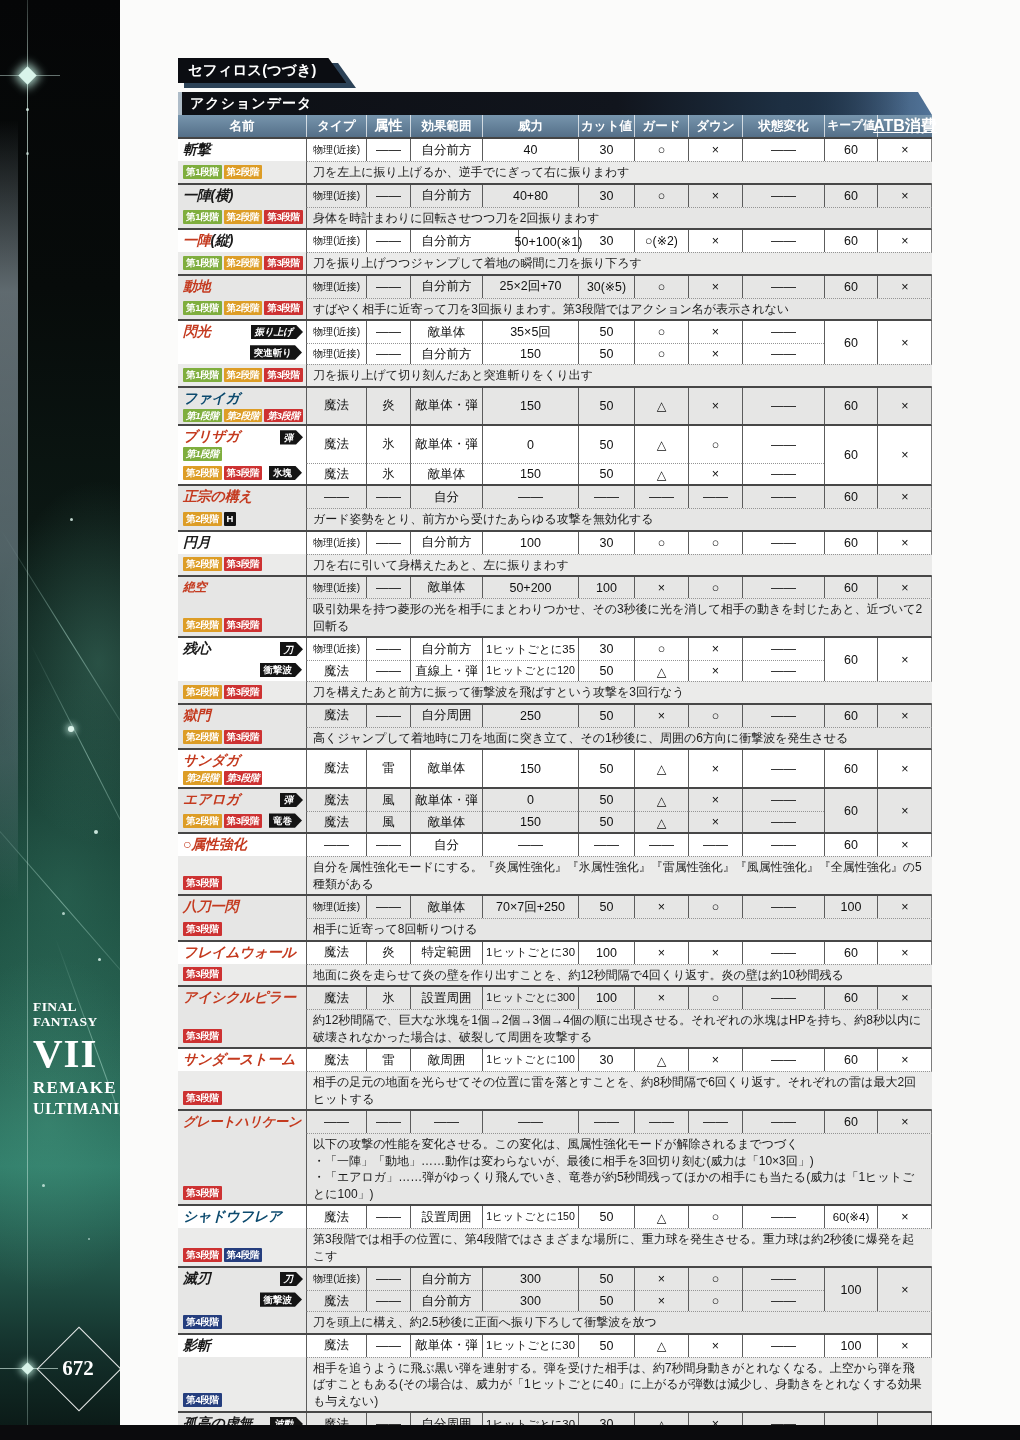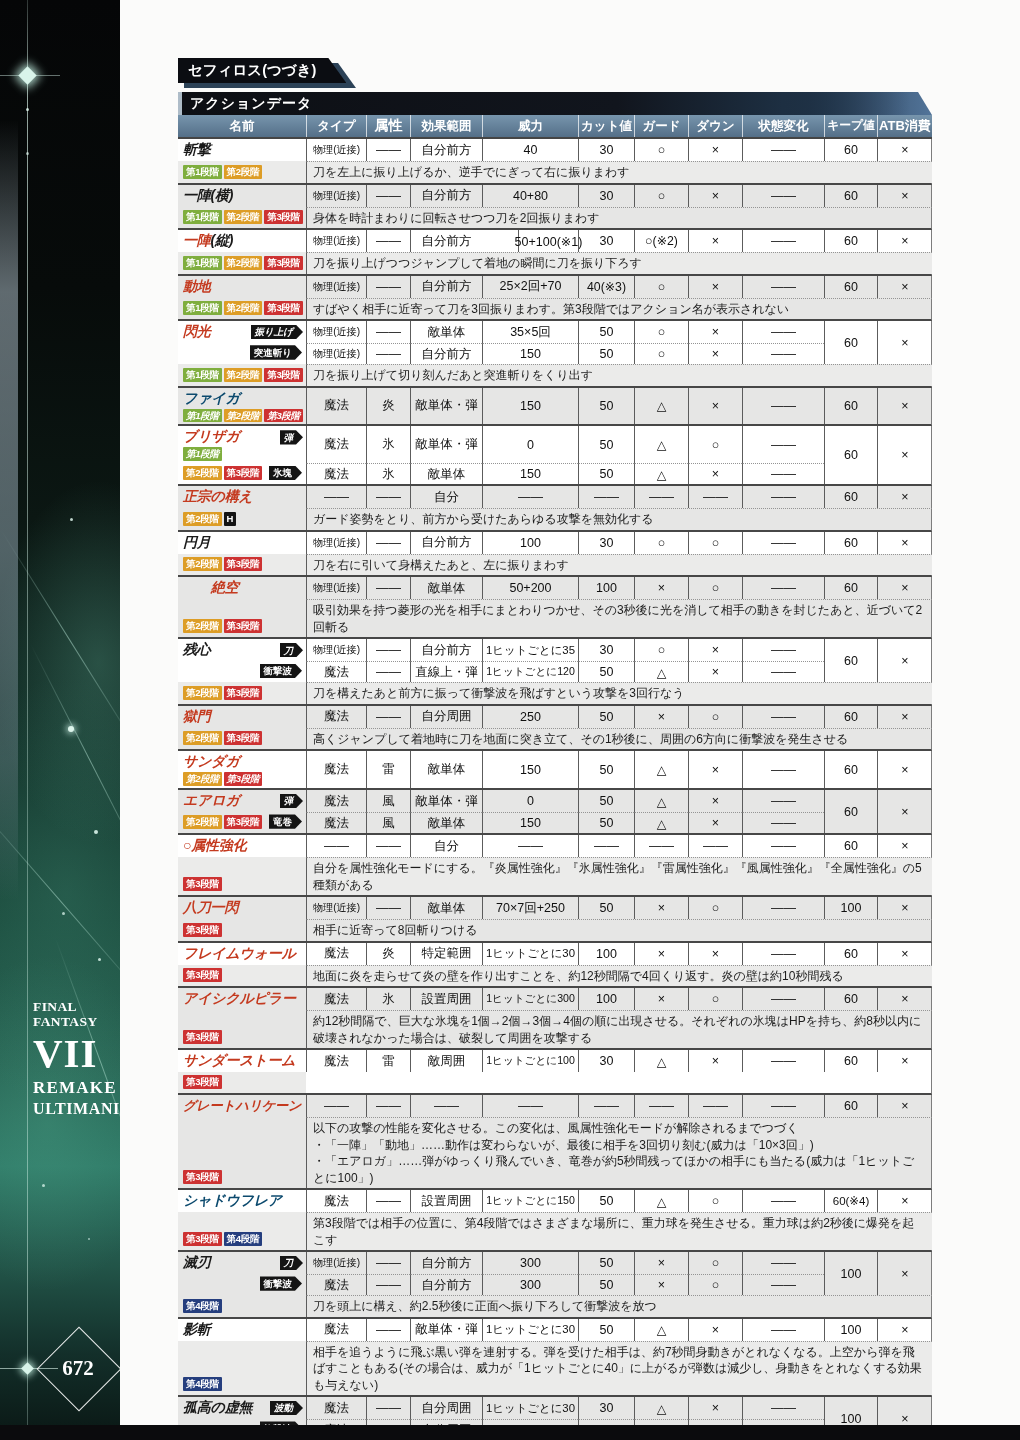"ATB消費" div.hcell { font-size: 13px -> 16px; text-decoration: none -> underline }
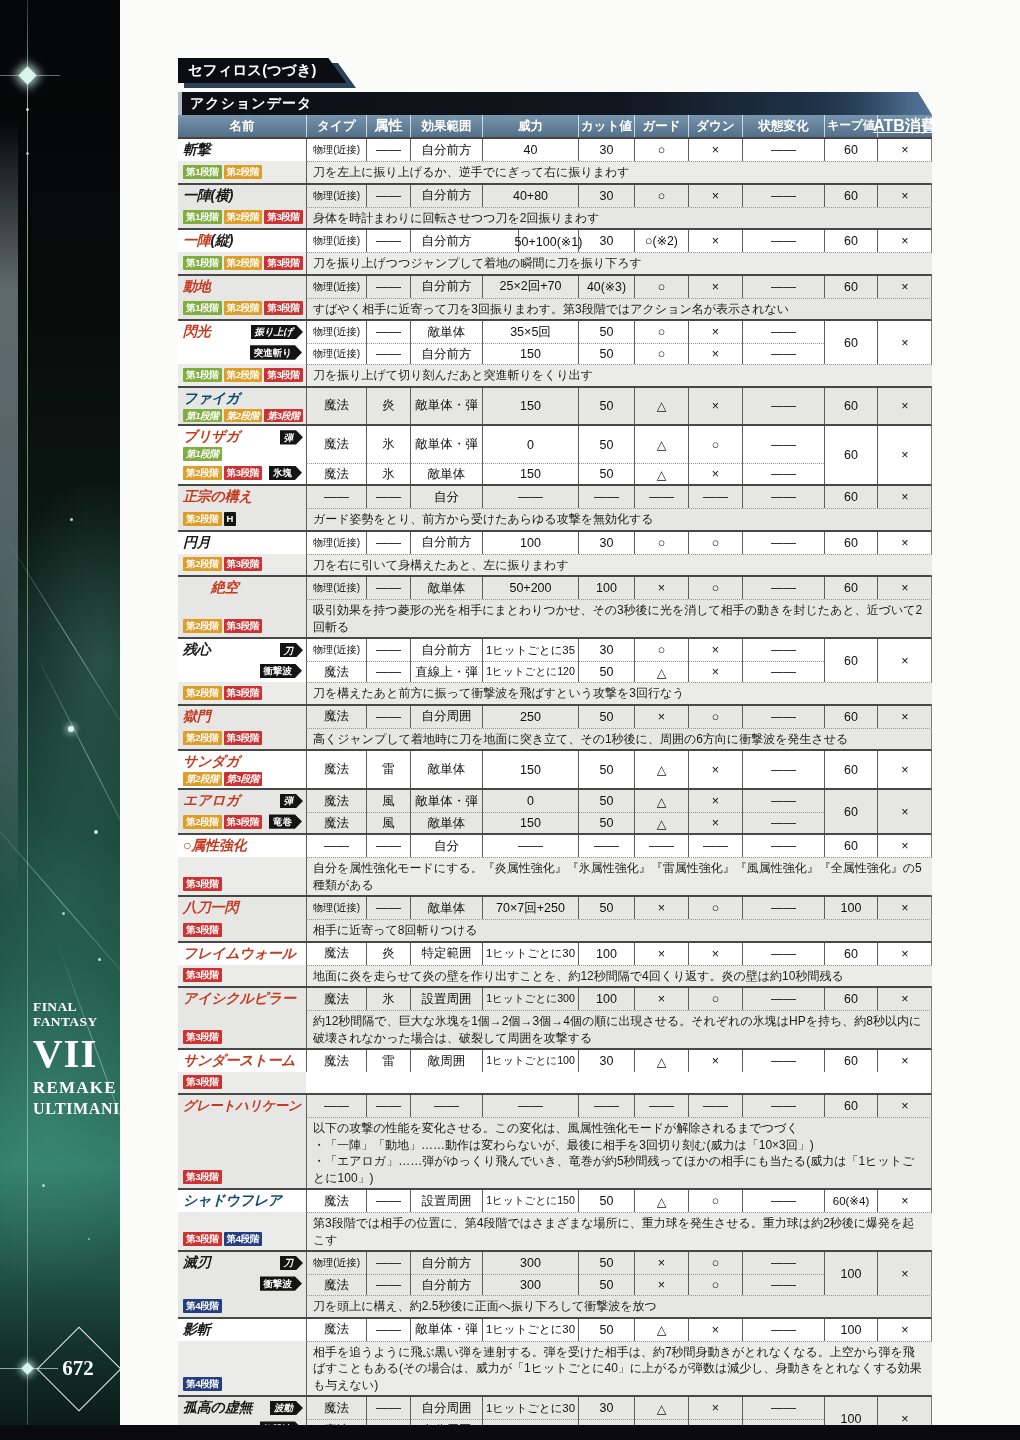"40(※3)" div.dcell { text: 40(※3 -> 30(※5 }
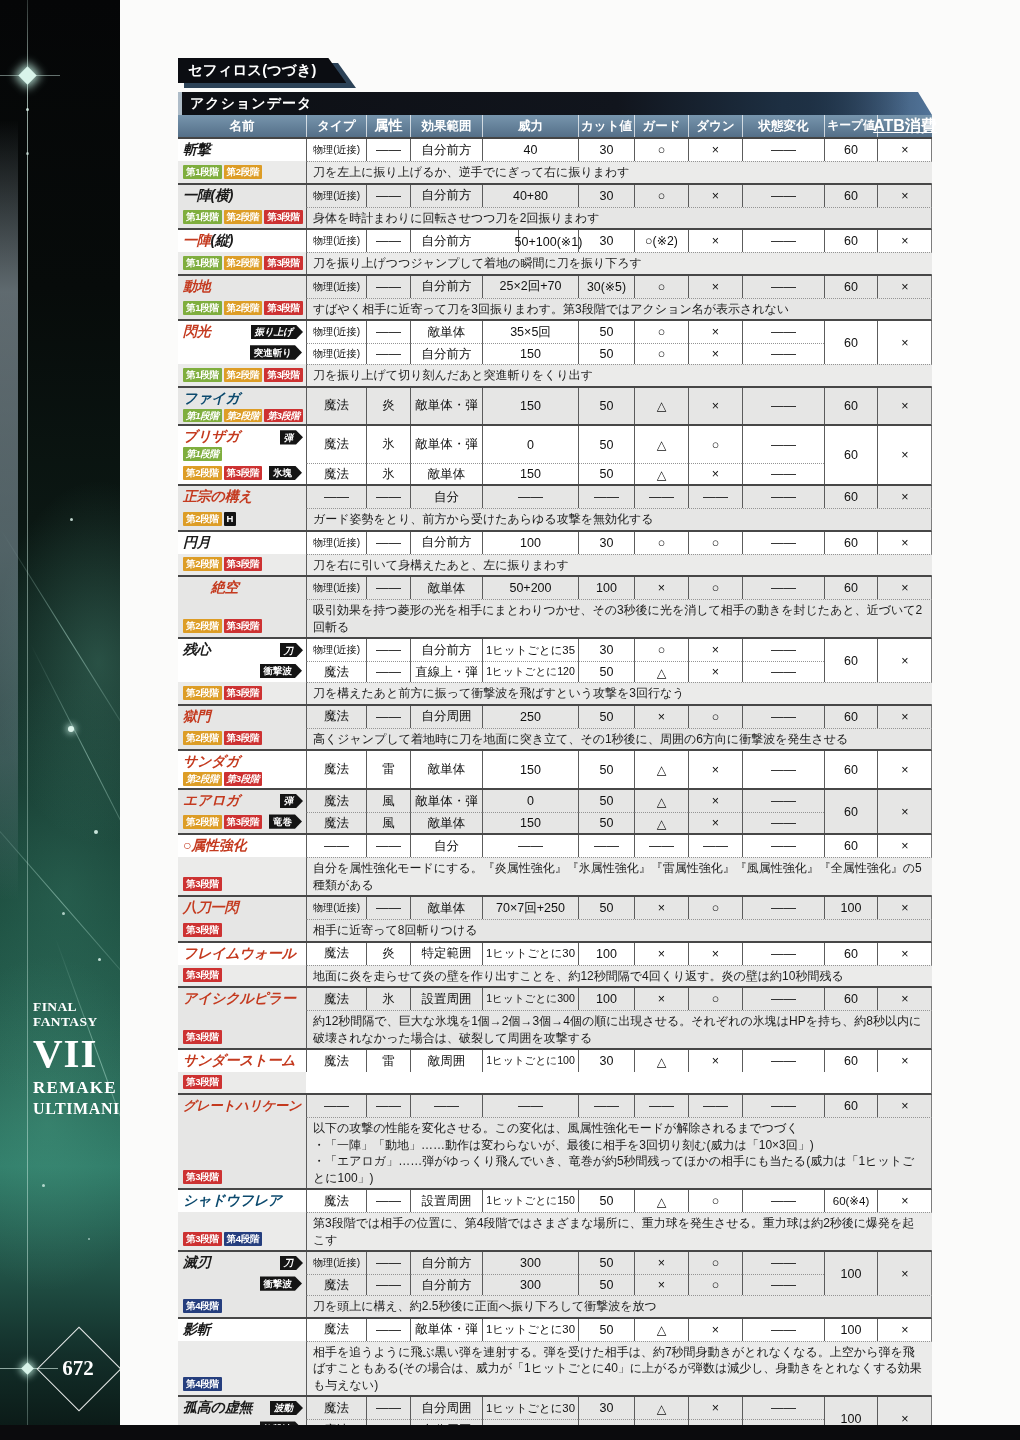"絶空" div.nm { font-size: 14px -> 12px; margin-left: 28px -> none }
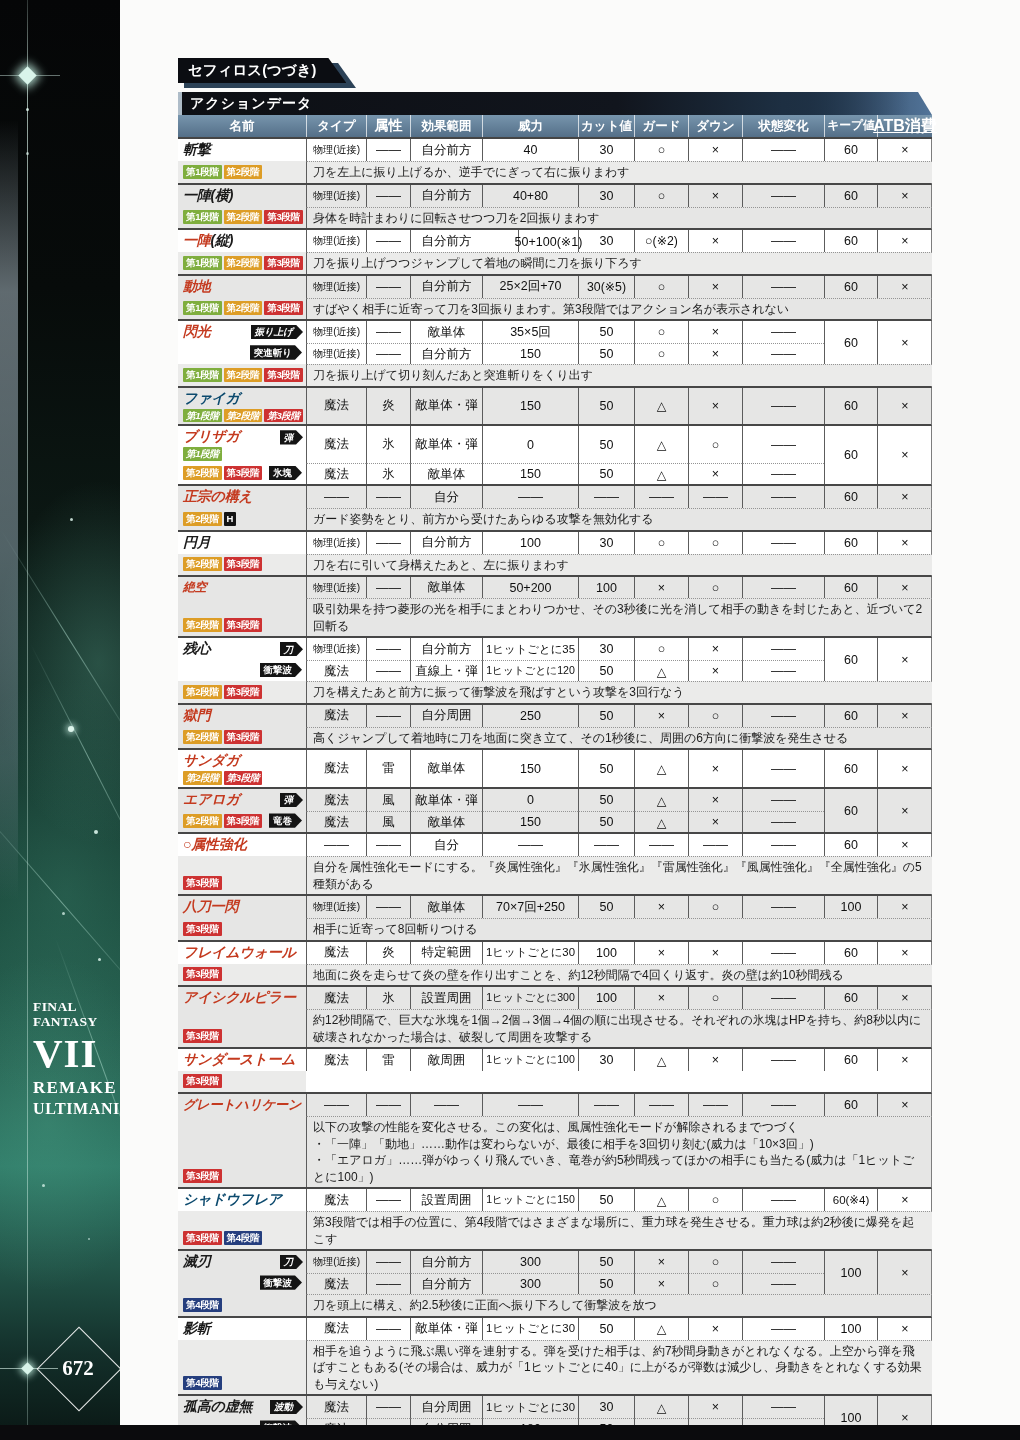"相手の足元の地面を光らせてその位置に雷を落とすことを、約8秒間隔で6回くり返す。" div.desc-cell { html: none -> <div>相手の足元の地面を光らせてその位置に雷を落とすことを、約8秒間隔で6回くり返す。それぞれの雷は最大2回ヒットする</div> }
